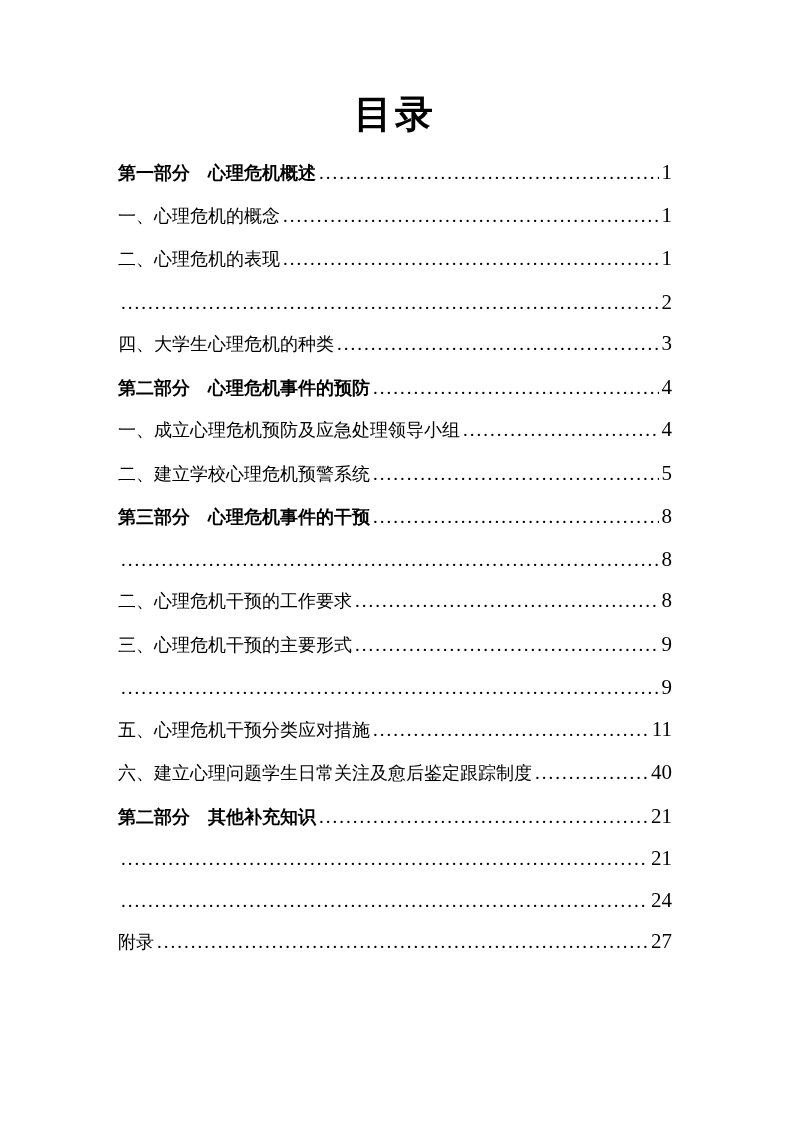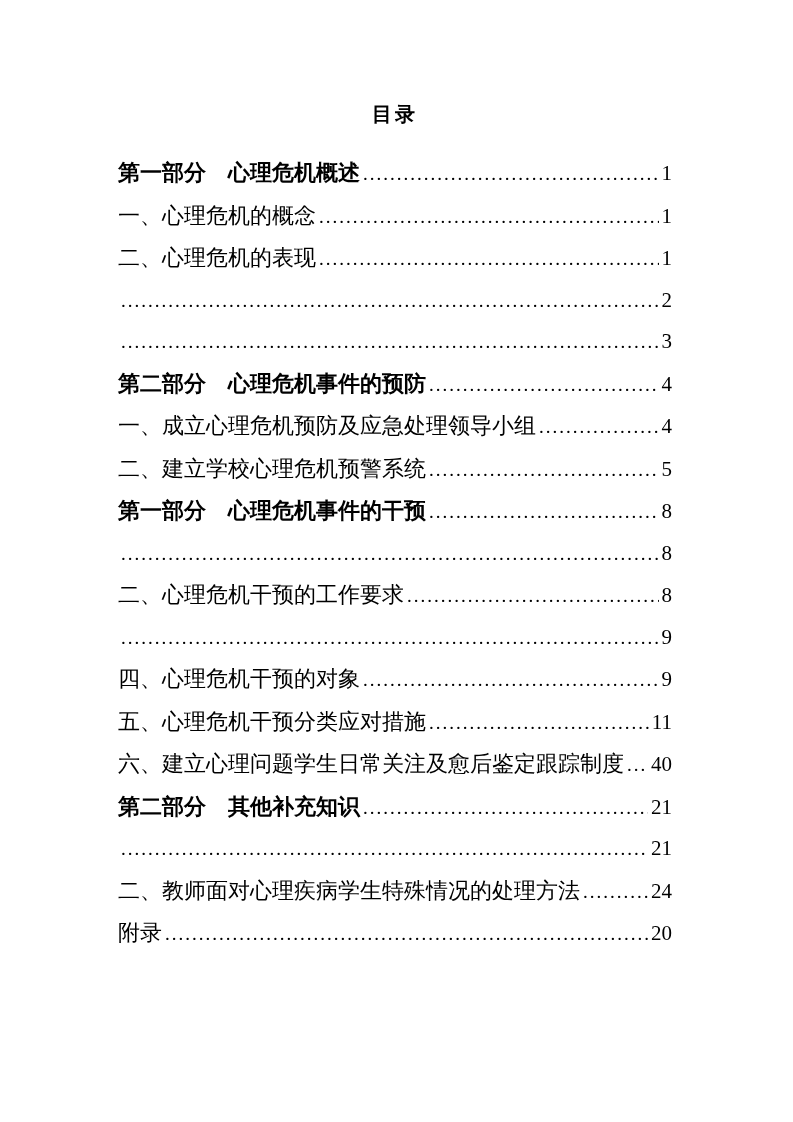"目录" .doc-title { font-size: 20px -> 38px }
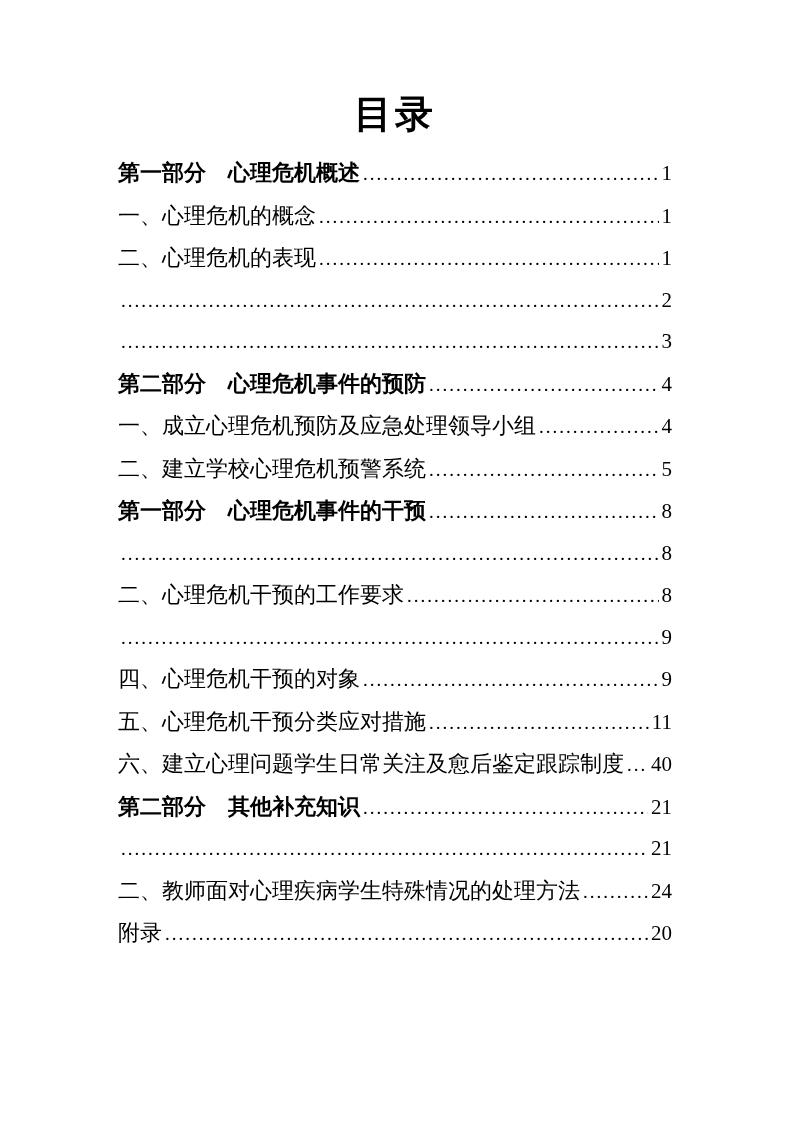"第一部分 心理危机概述" .toc-row .toc-text { font-size: 22px -> 18px }
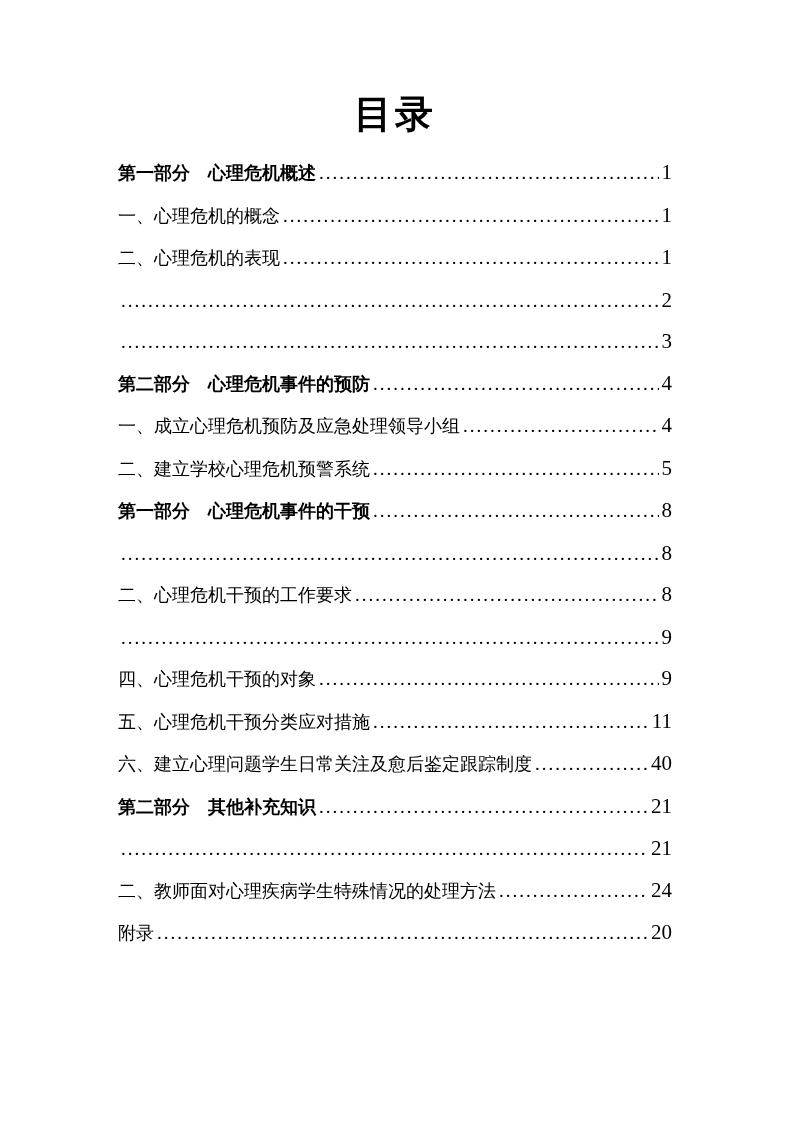"一、心理危机的概念" .toc-row.item .toc-text { font-family: Liberation Serif, serif -> Liberation Mono, monospace }
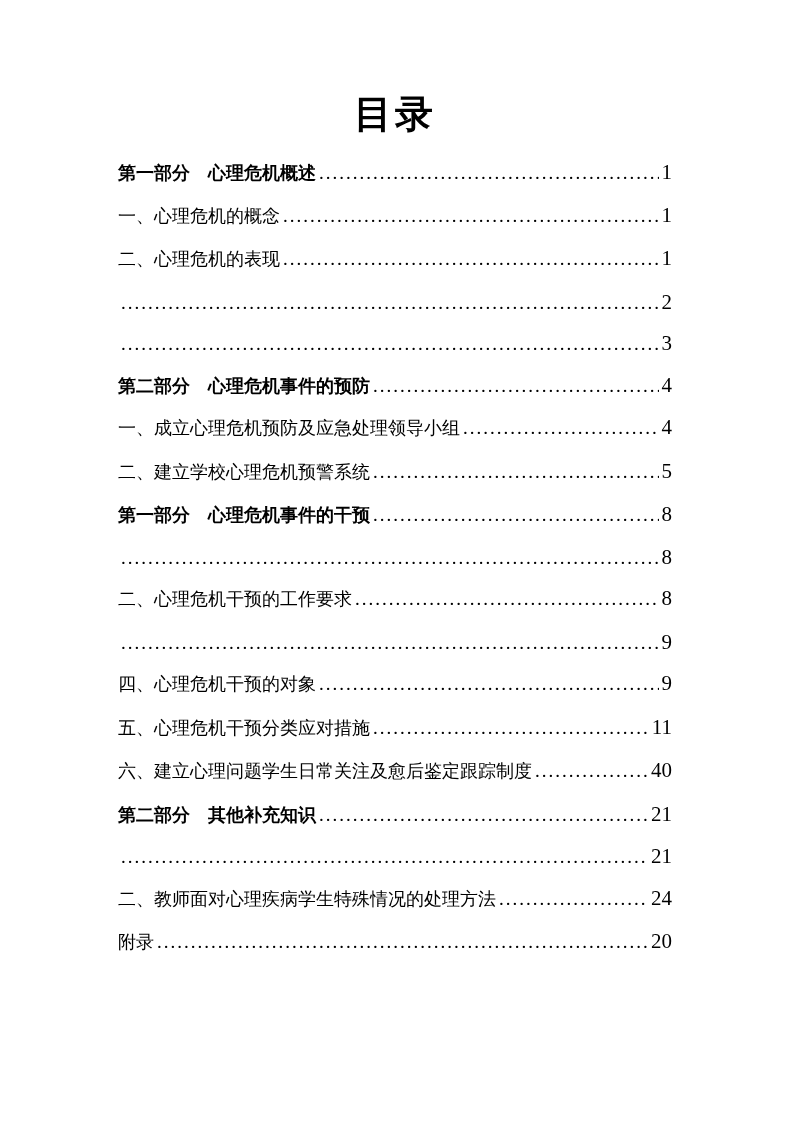"四、大学生心理危机的种类" span.toc-text { html: none -> <span>四、大学生心理危机的种类</span> }
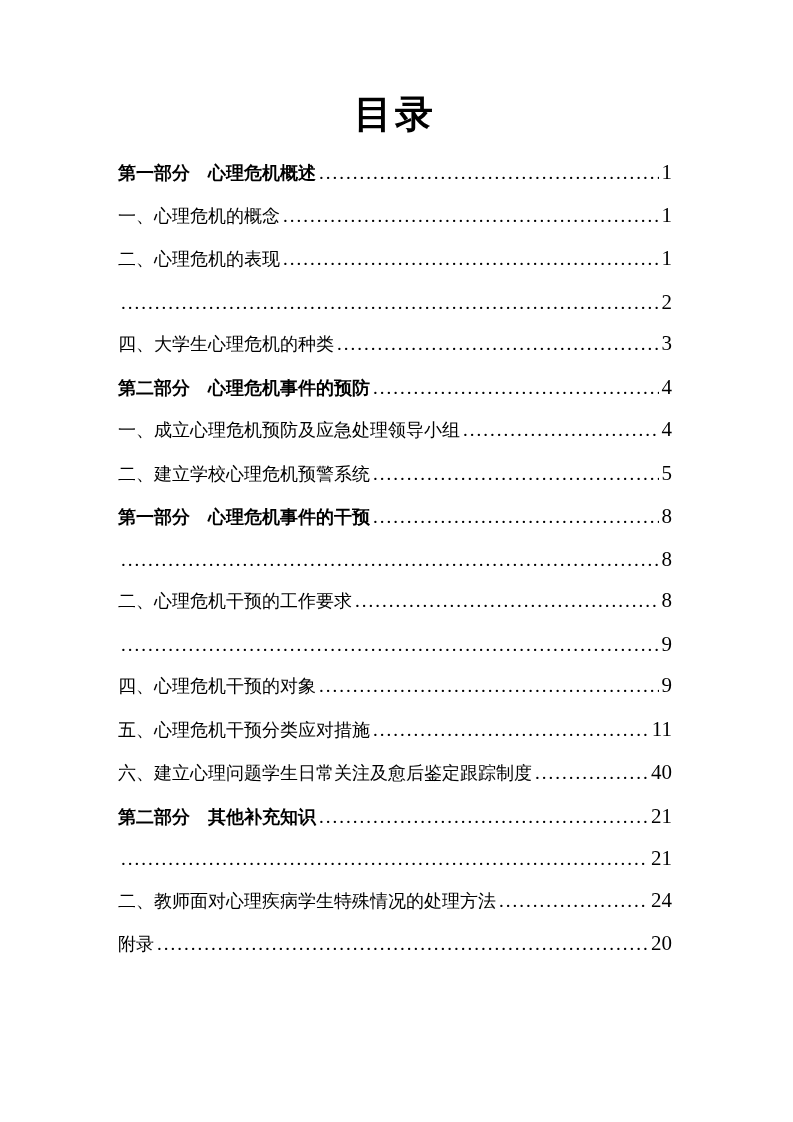"第一部分 心理危机事件的干预" span.toc-text { text: 一 -> 三 }
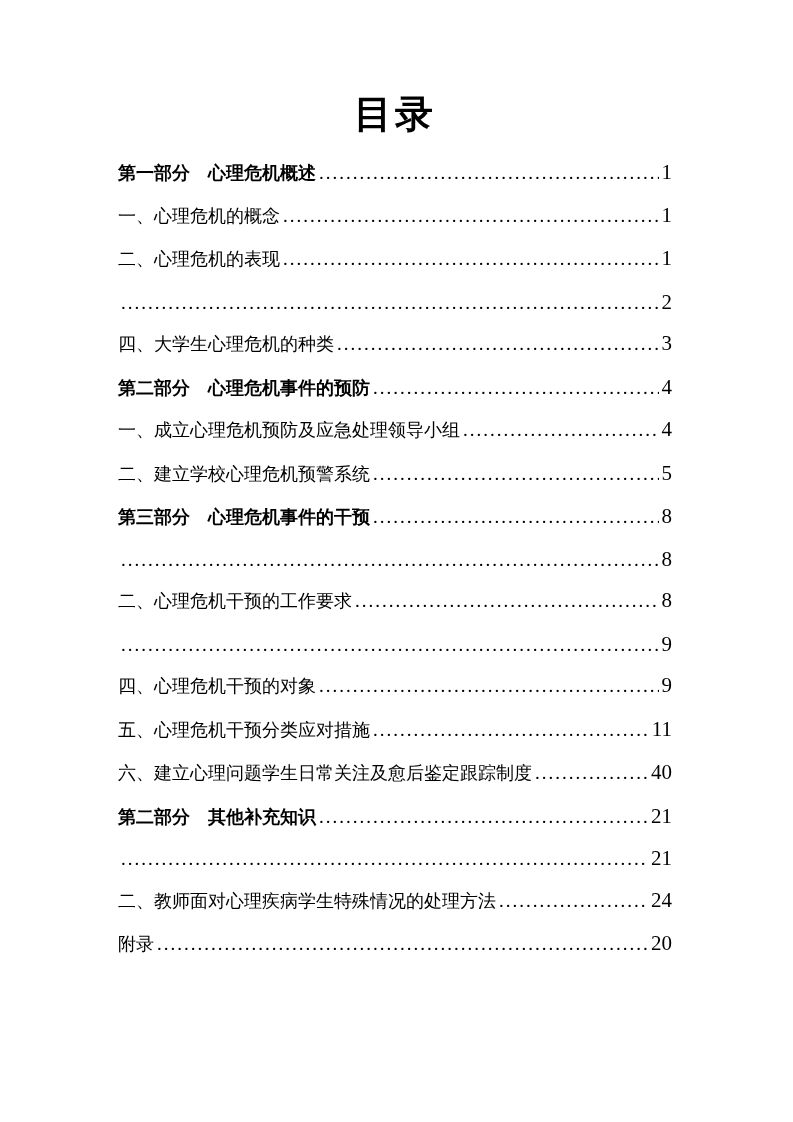"三、心理危机干预的主要形式" span.toc-text { html: none -> <span>三、心理危机干预的主要形式</span> }
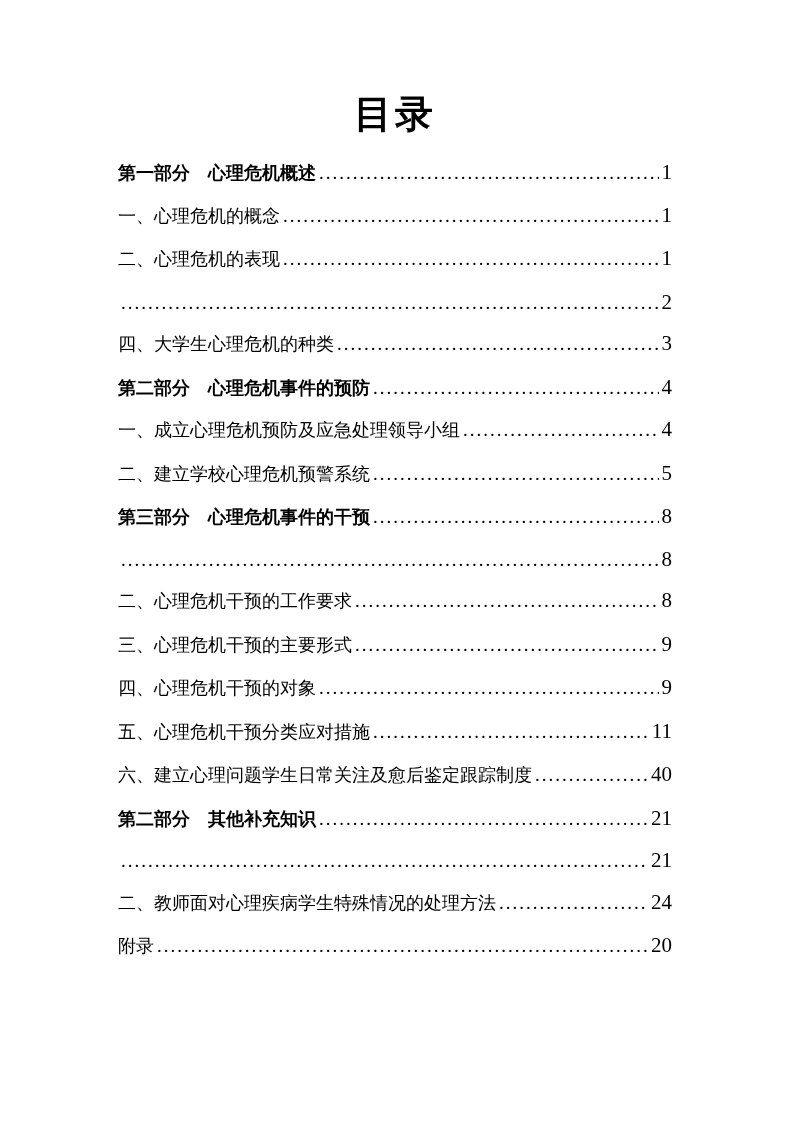"四、心理危机干预的对象" span.toc-text { html: <span>四、心理危机干预的对象</span> -> none }
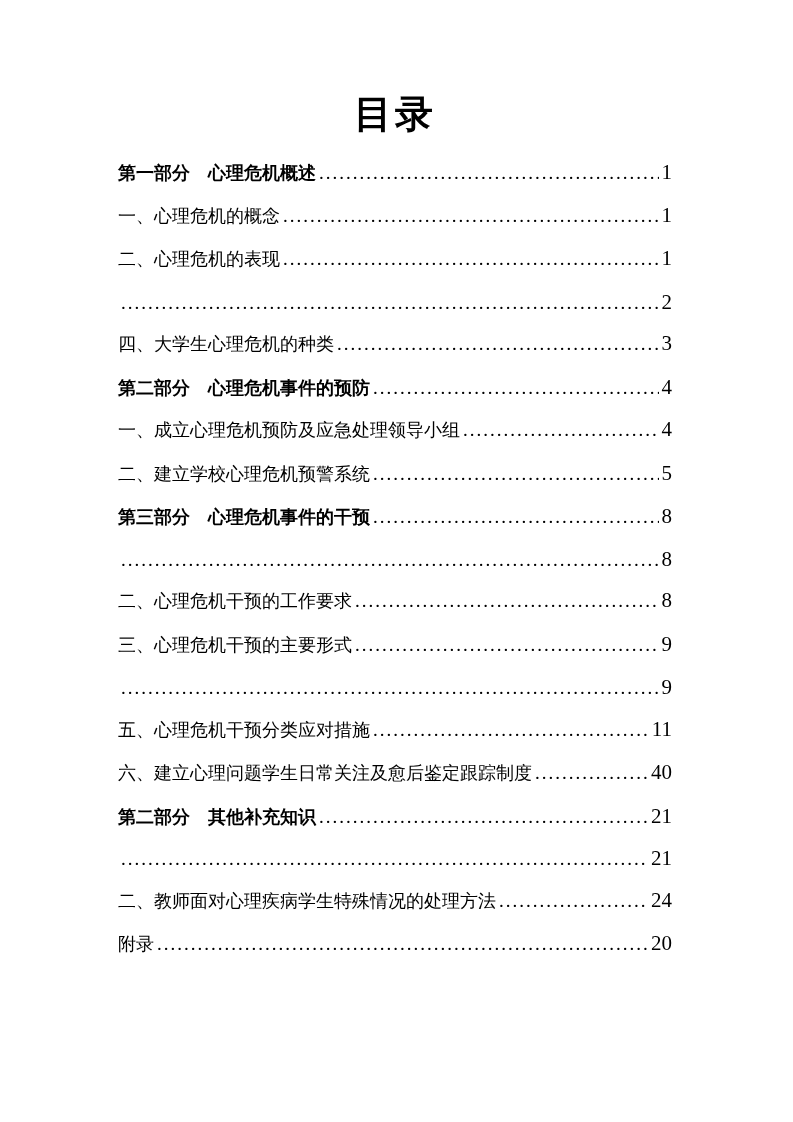"二、教师面对心理疾病学生特殊情况的处理方法" span.toc-text { html: <span>二、教师面对心理疾病学生特殊情况的处理方法</span> -> none }
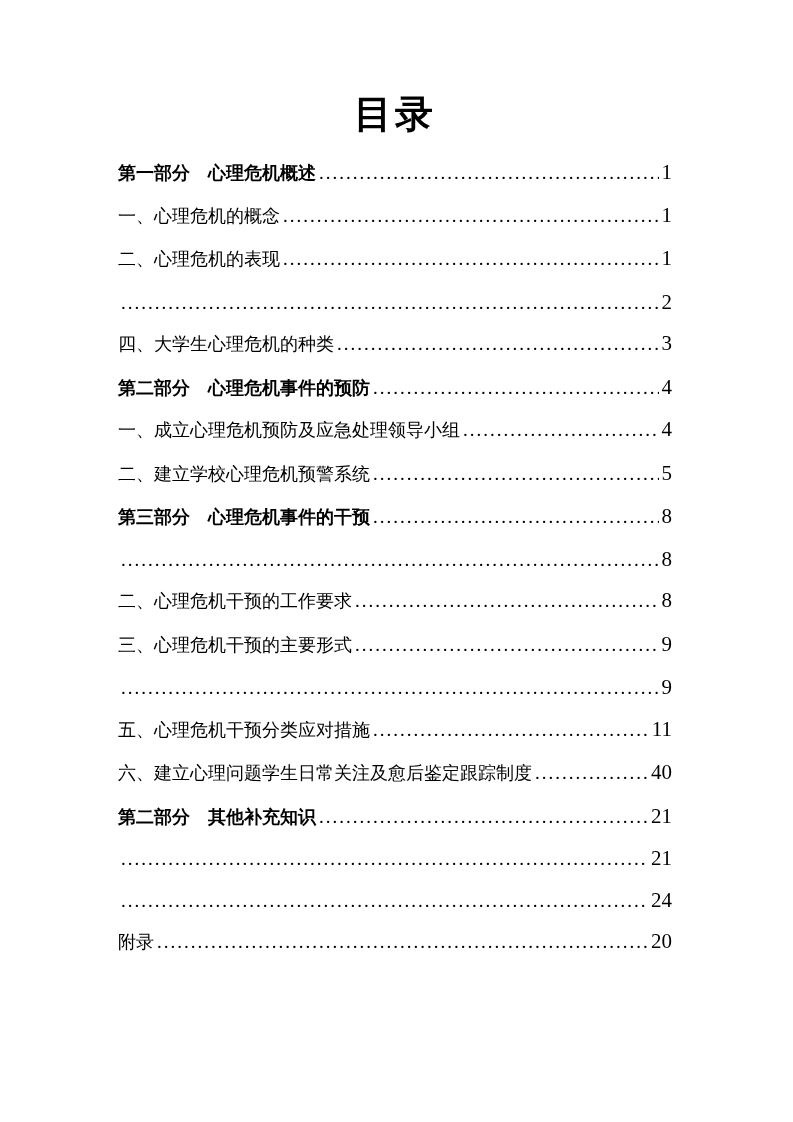"20" span.toc-page { text: 20 -> 27 }
